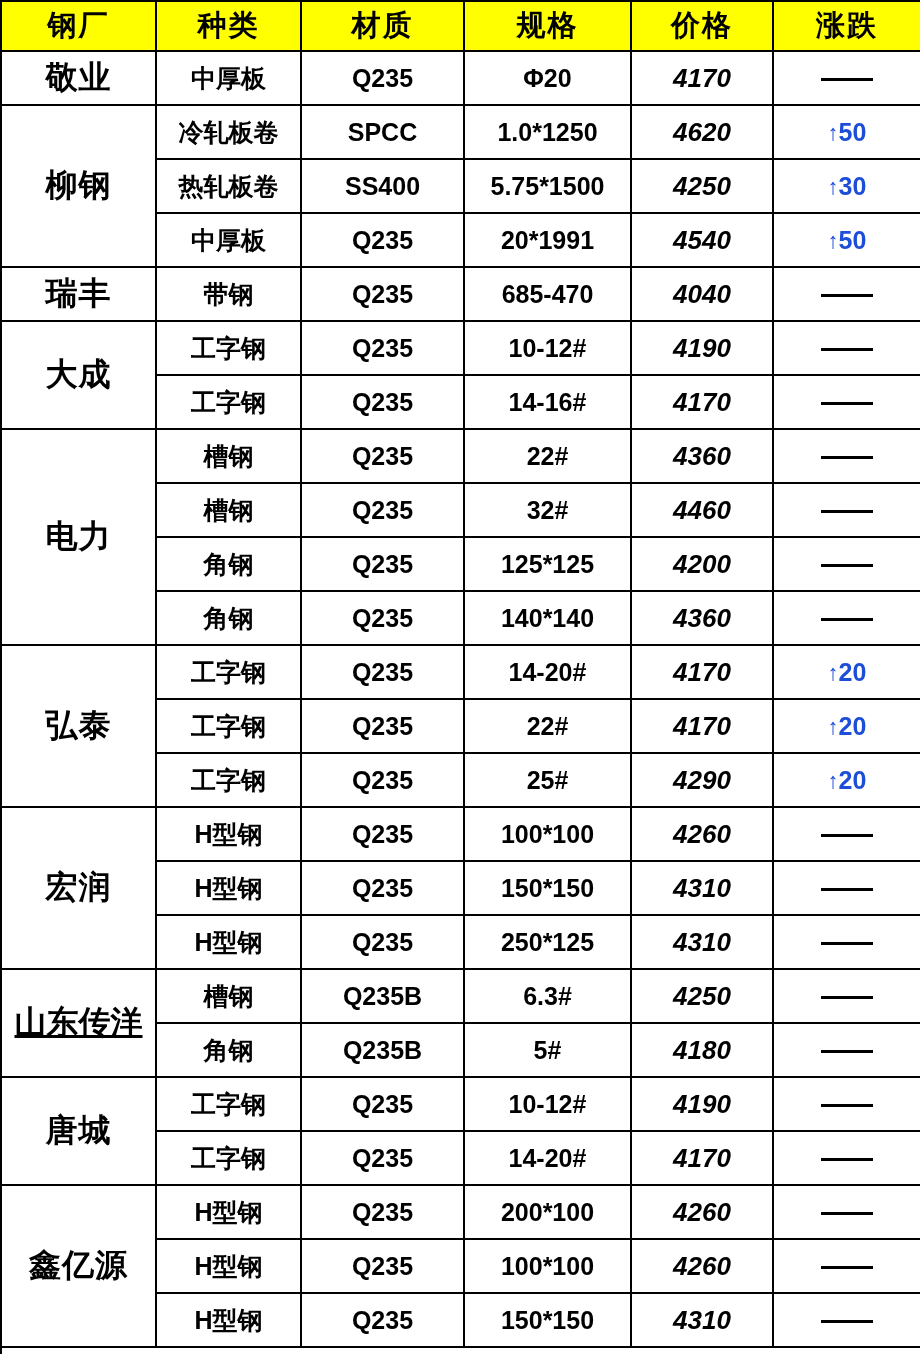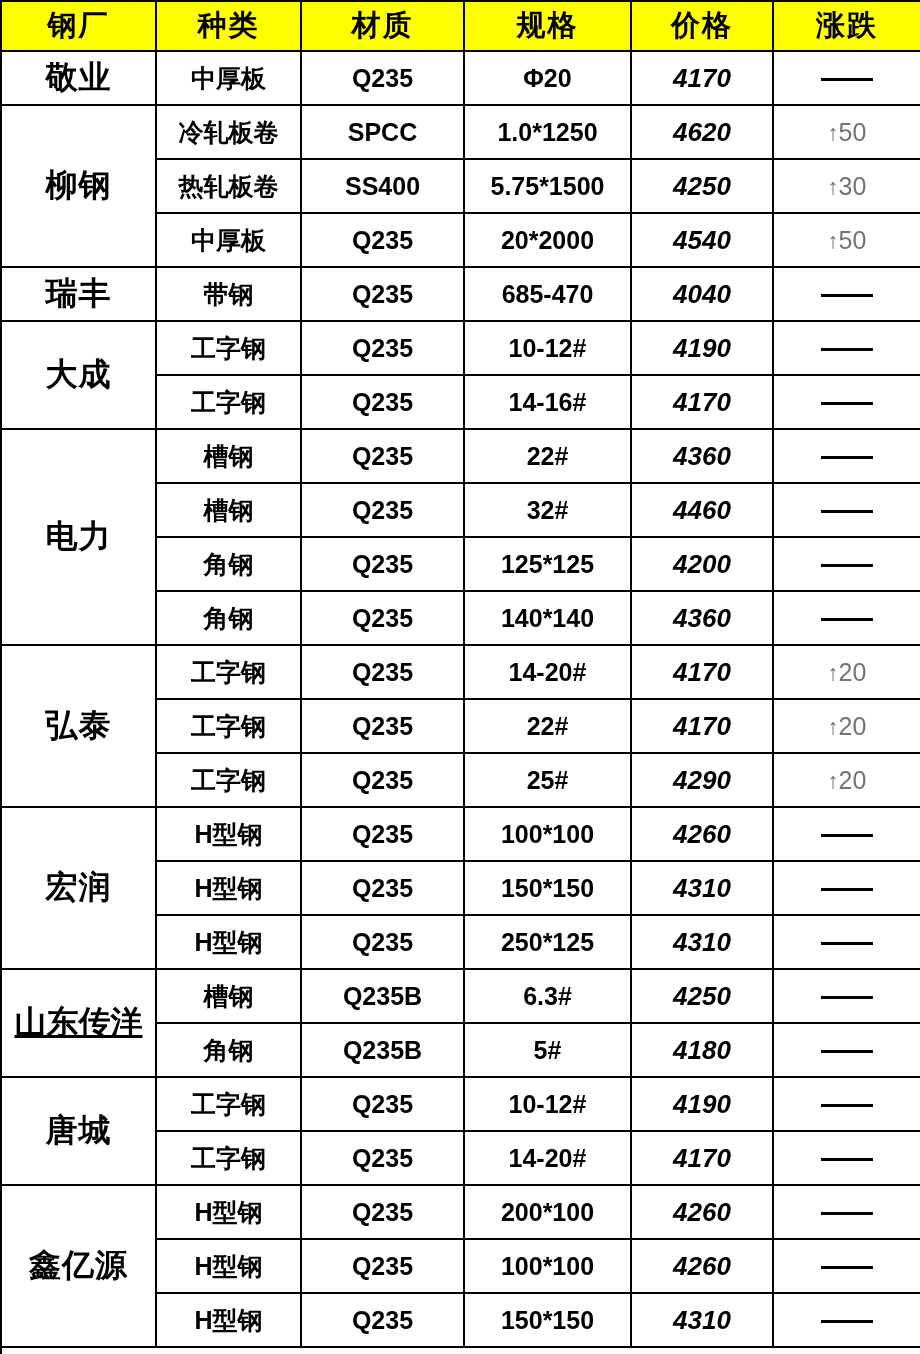"↑50" .up { color: #737373 -> #1d4ed8; font-weight: normal -> bold }
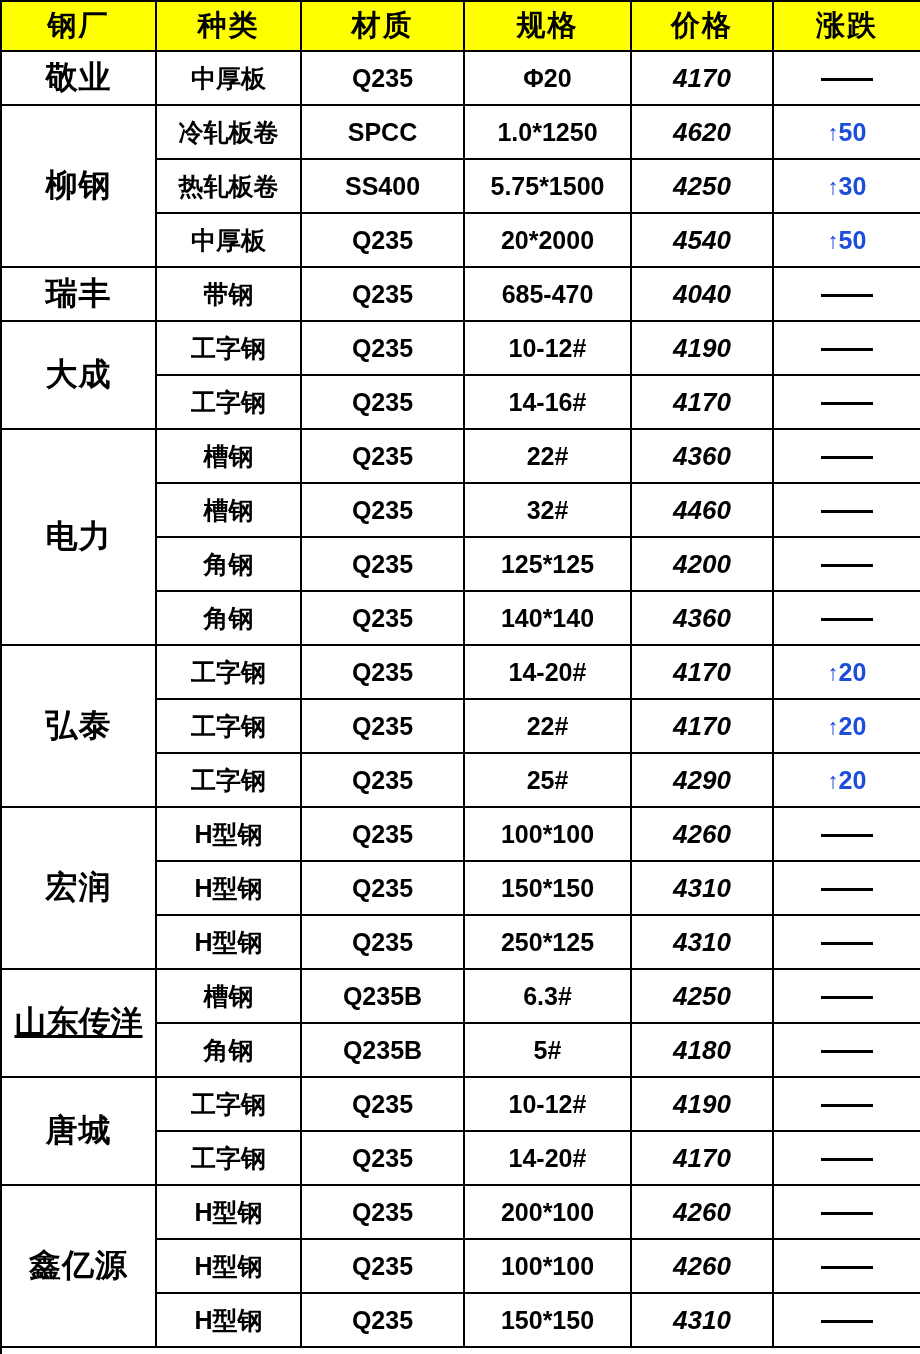"20*2000" td.spec { text: 2000 -> 1991 }
